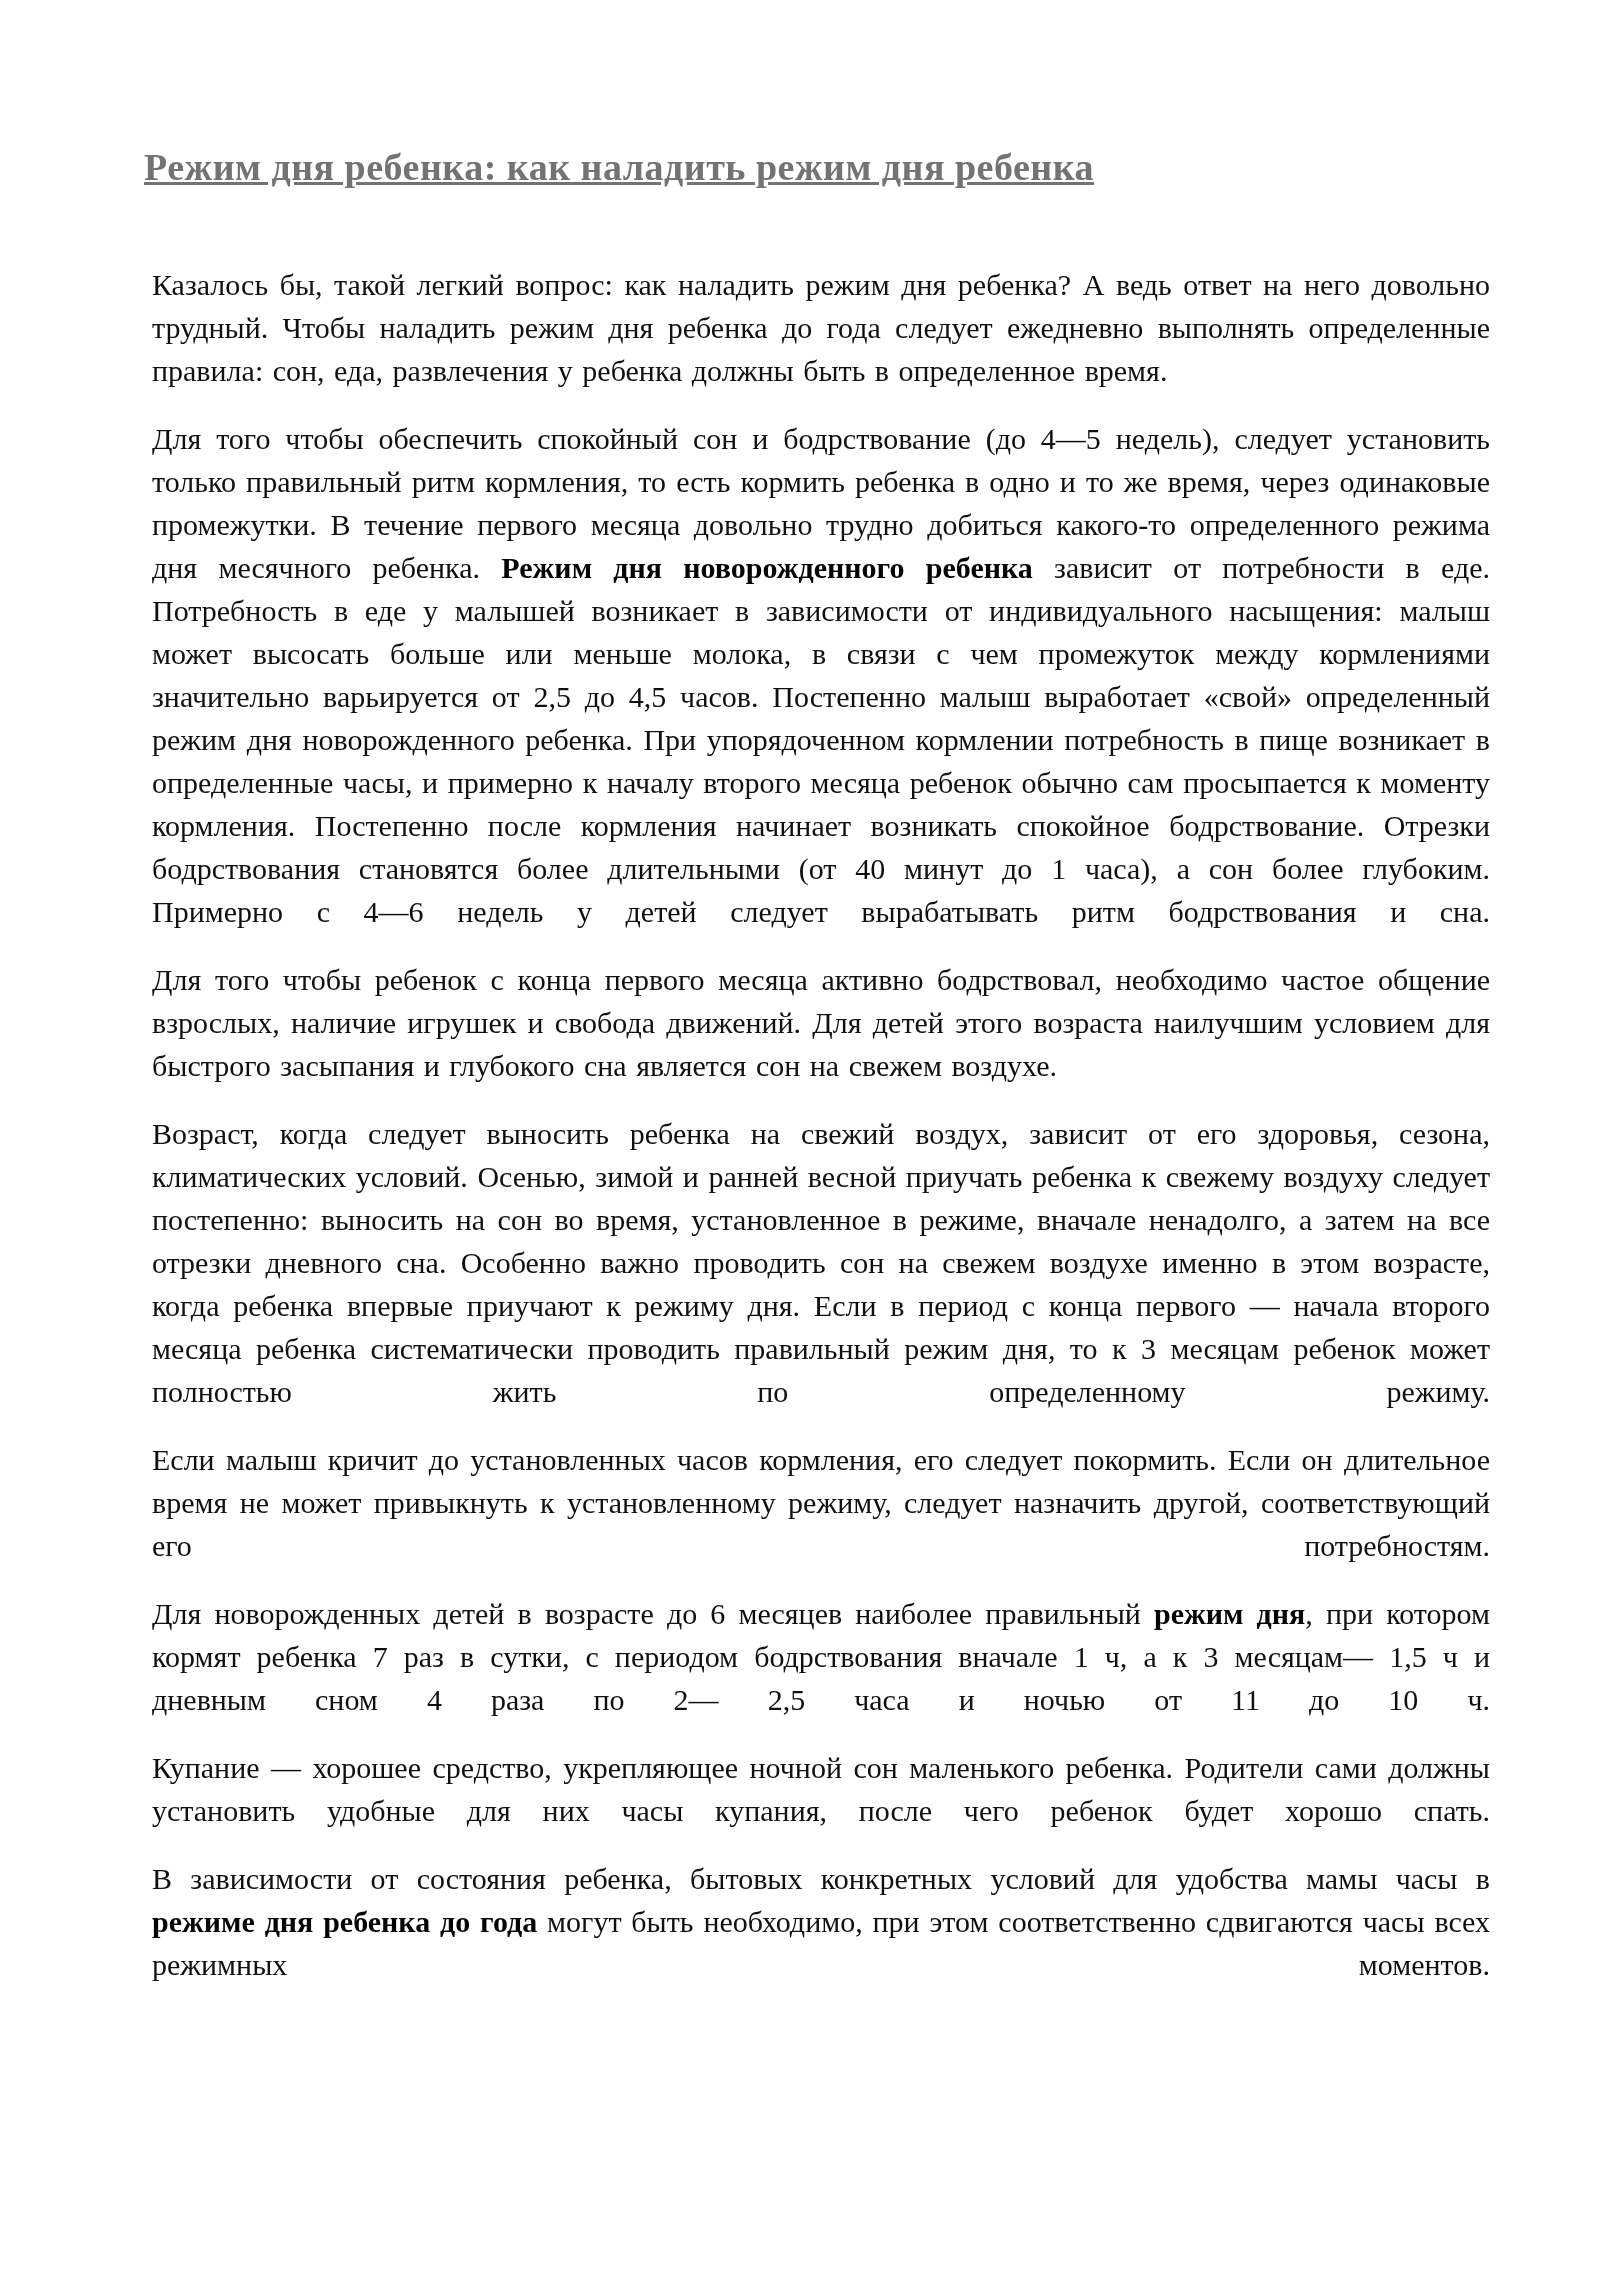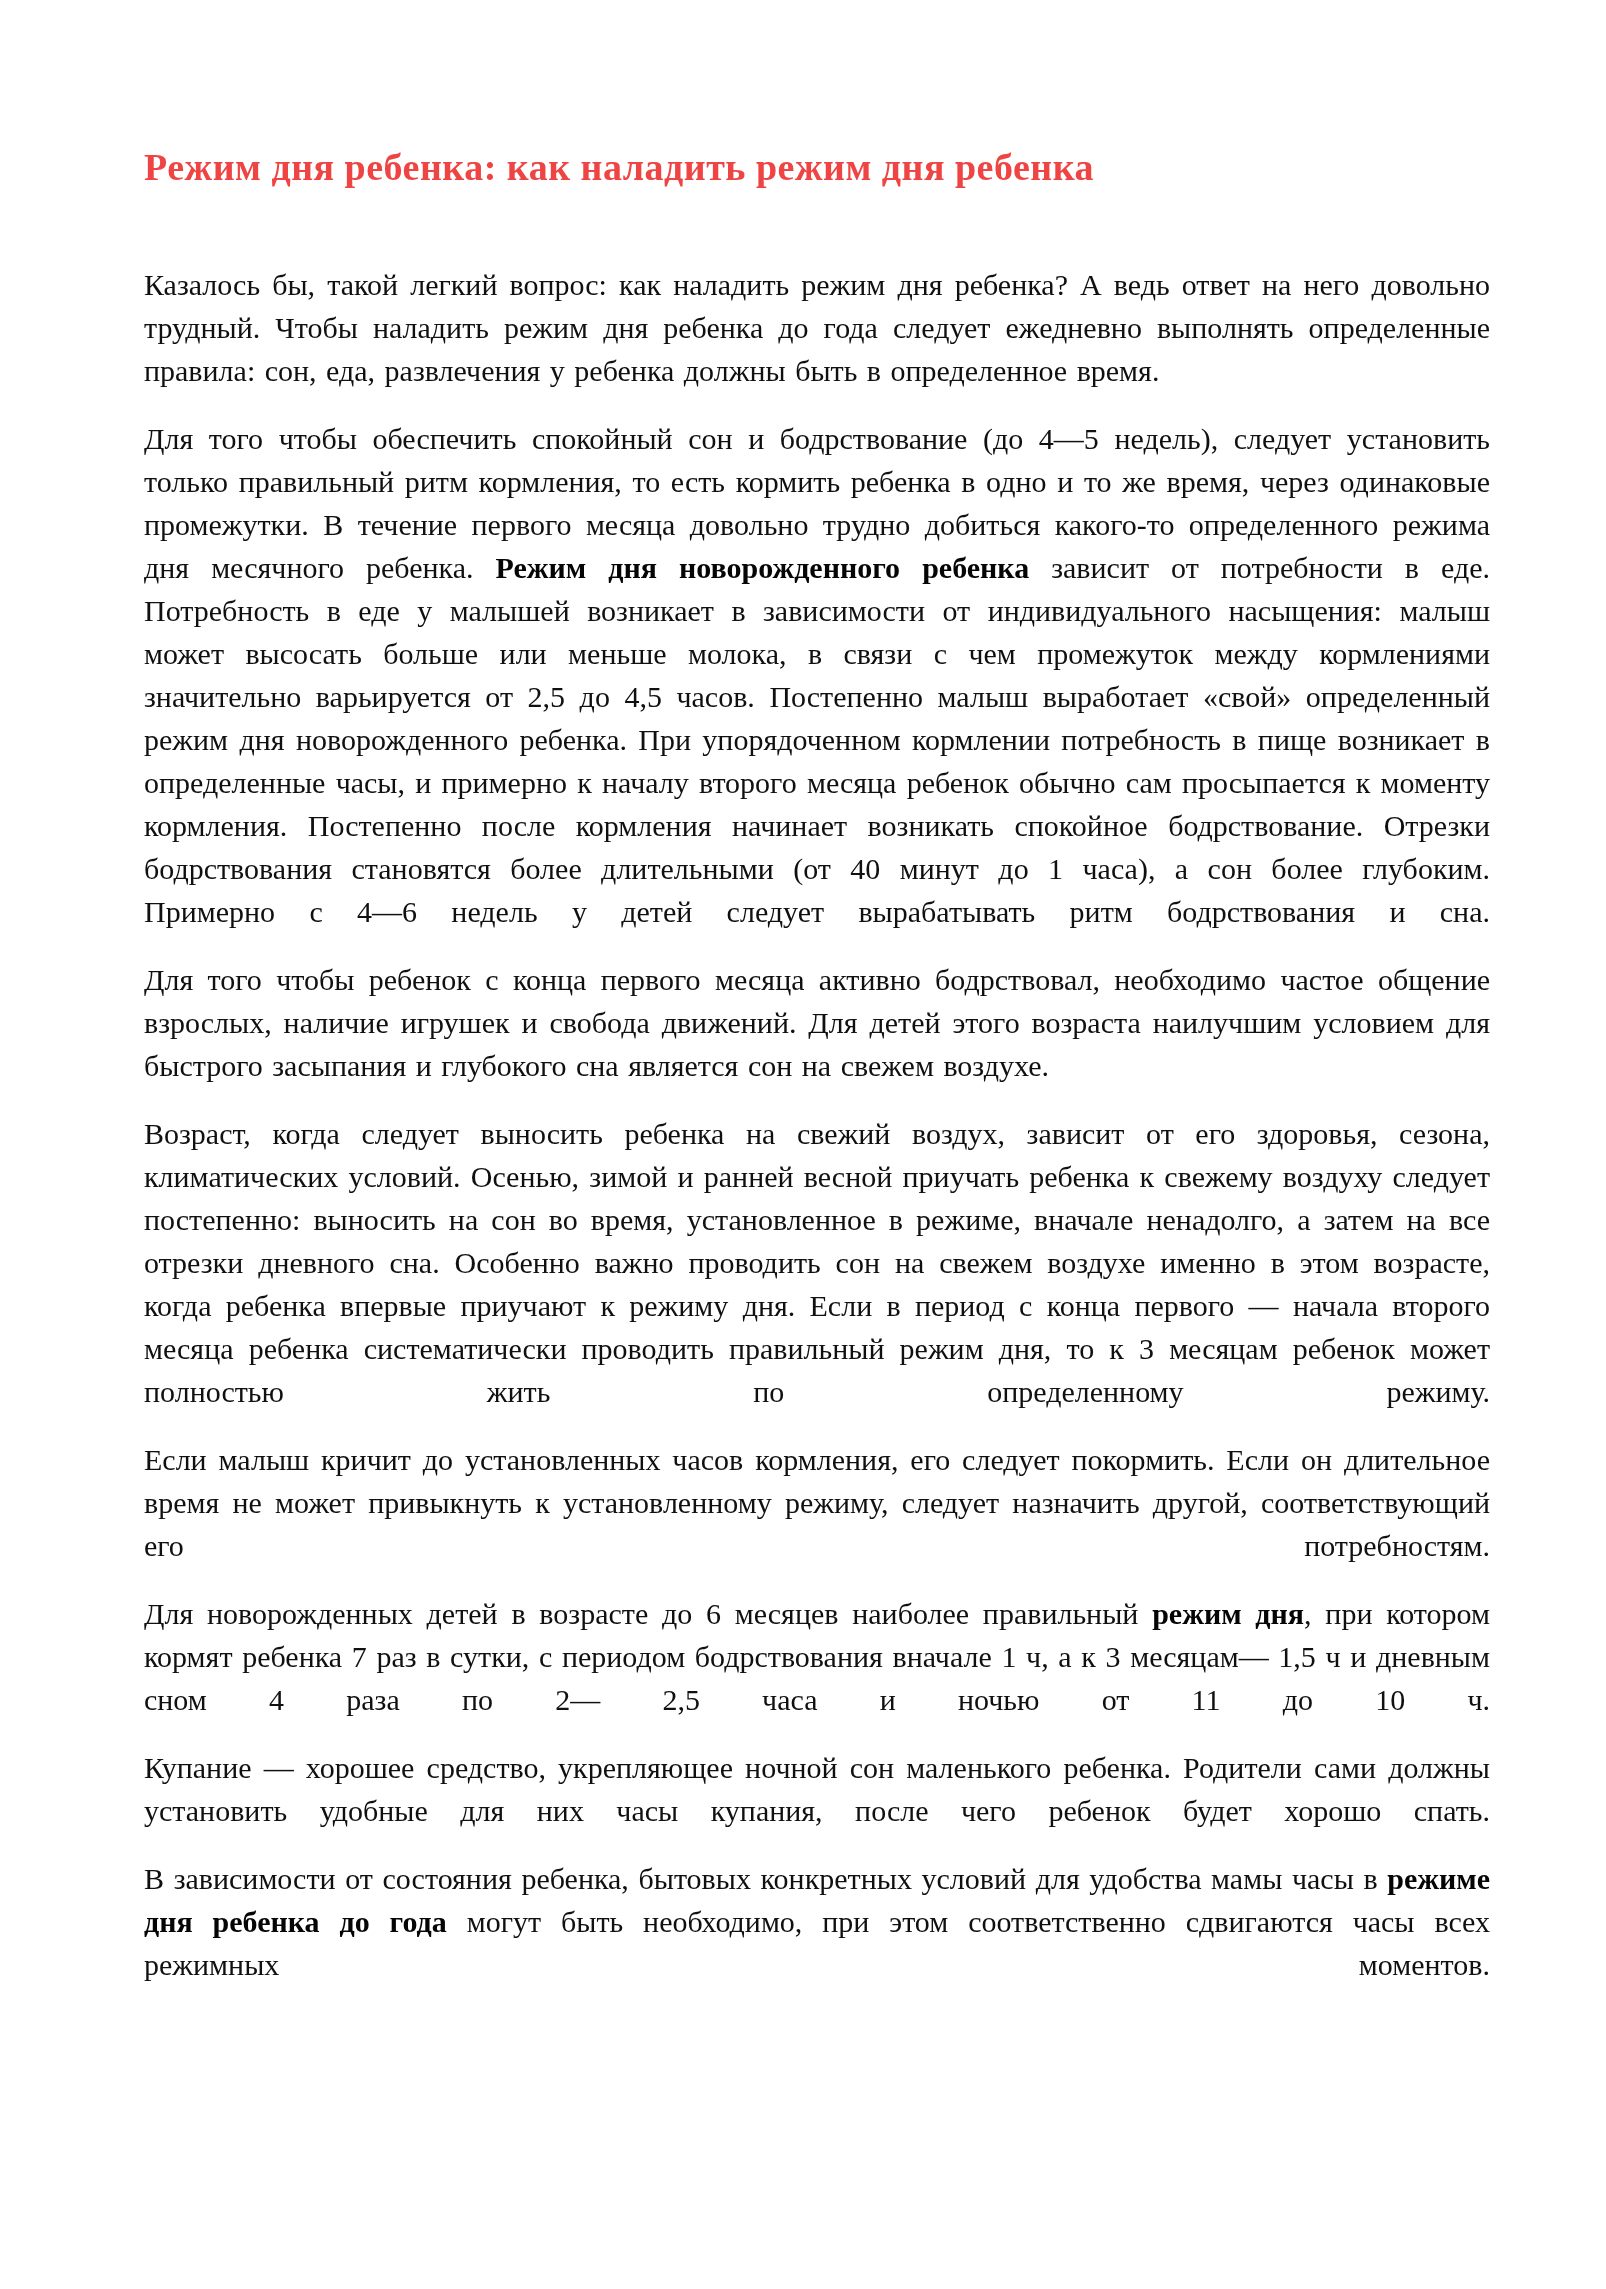"Режим дня ребенка: как наладить" h1.doc-title { color: #ef4444 -> #737373; text-decoration: none -> underline }
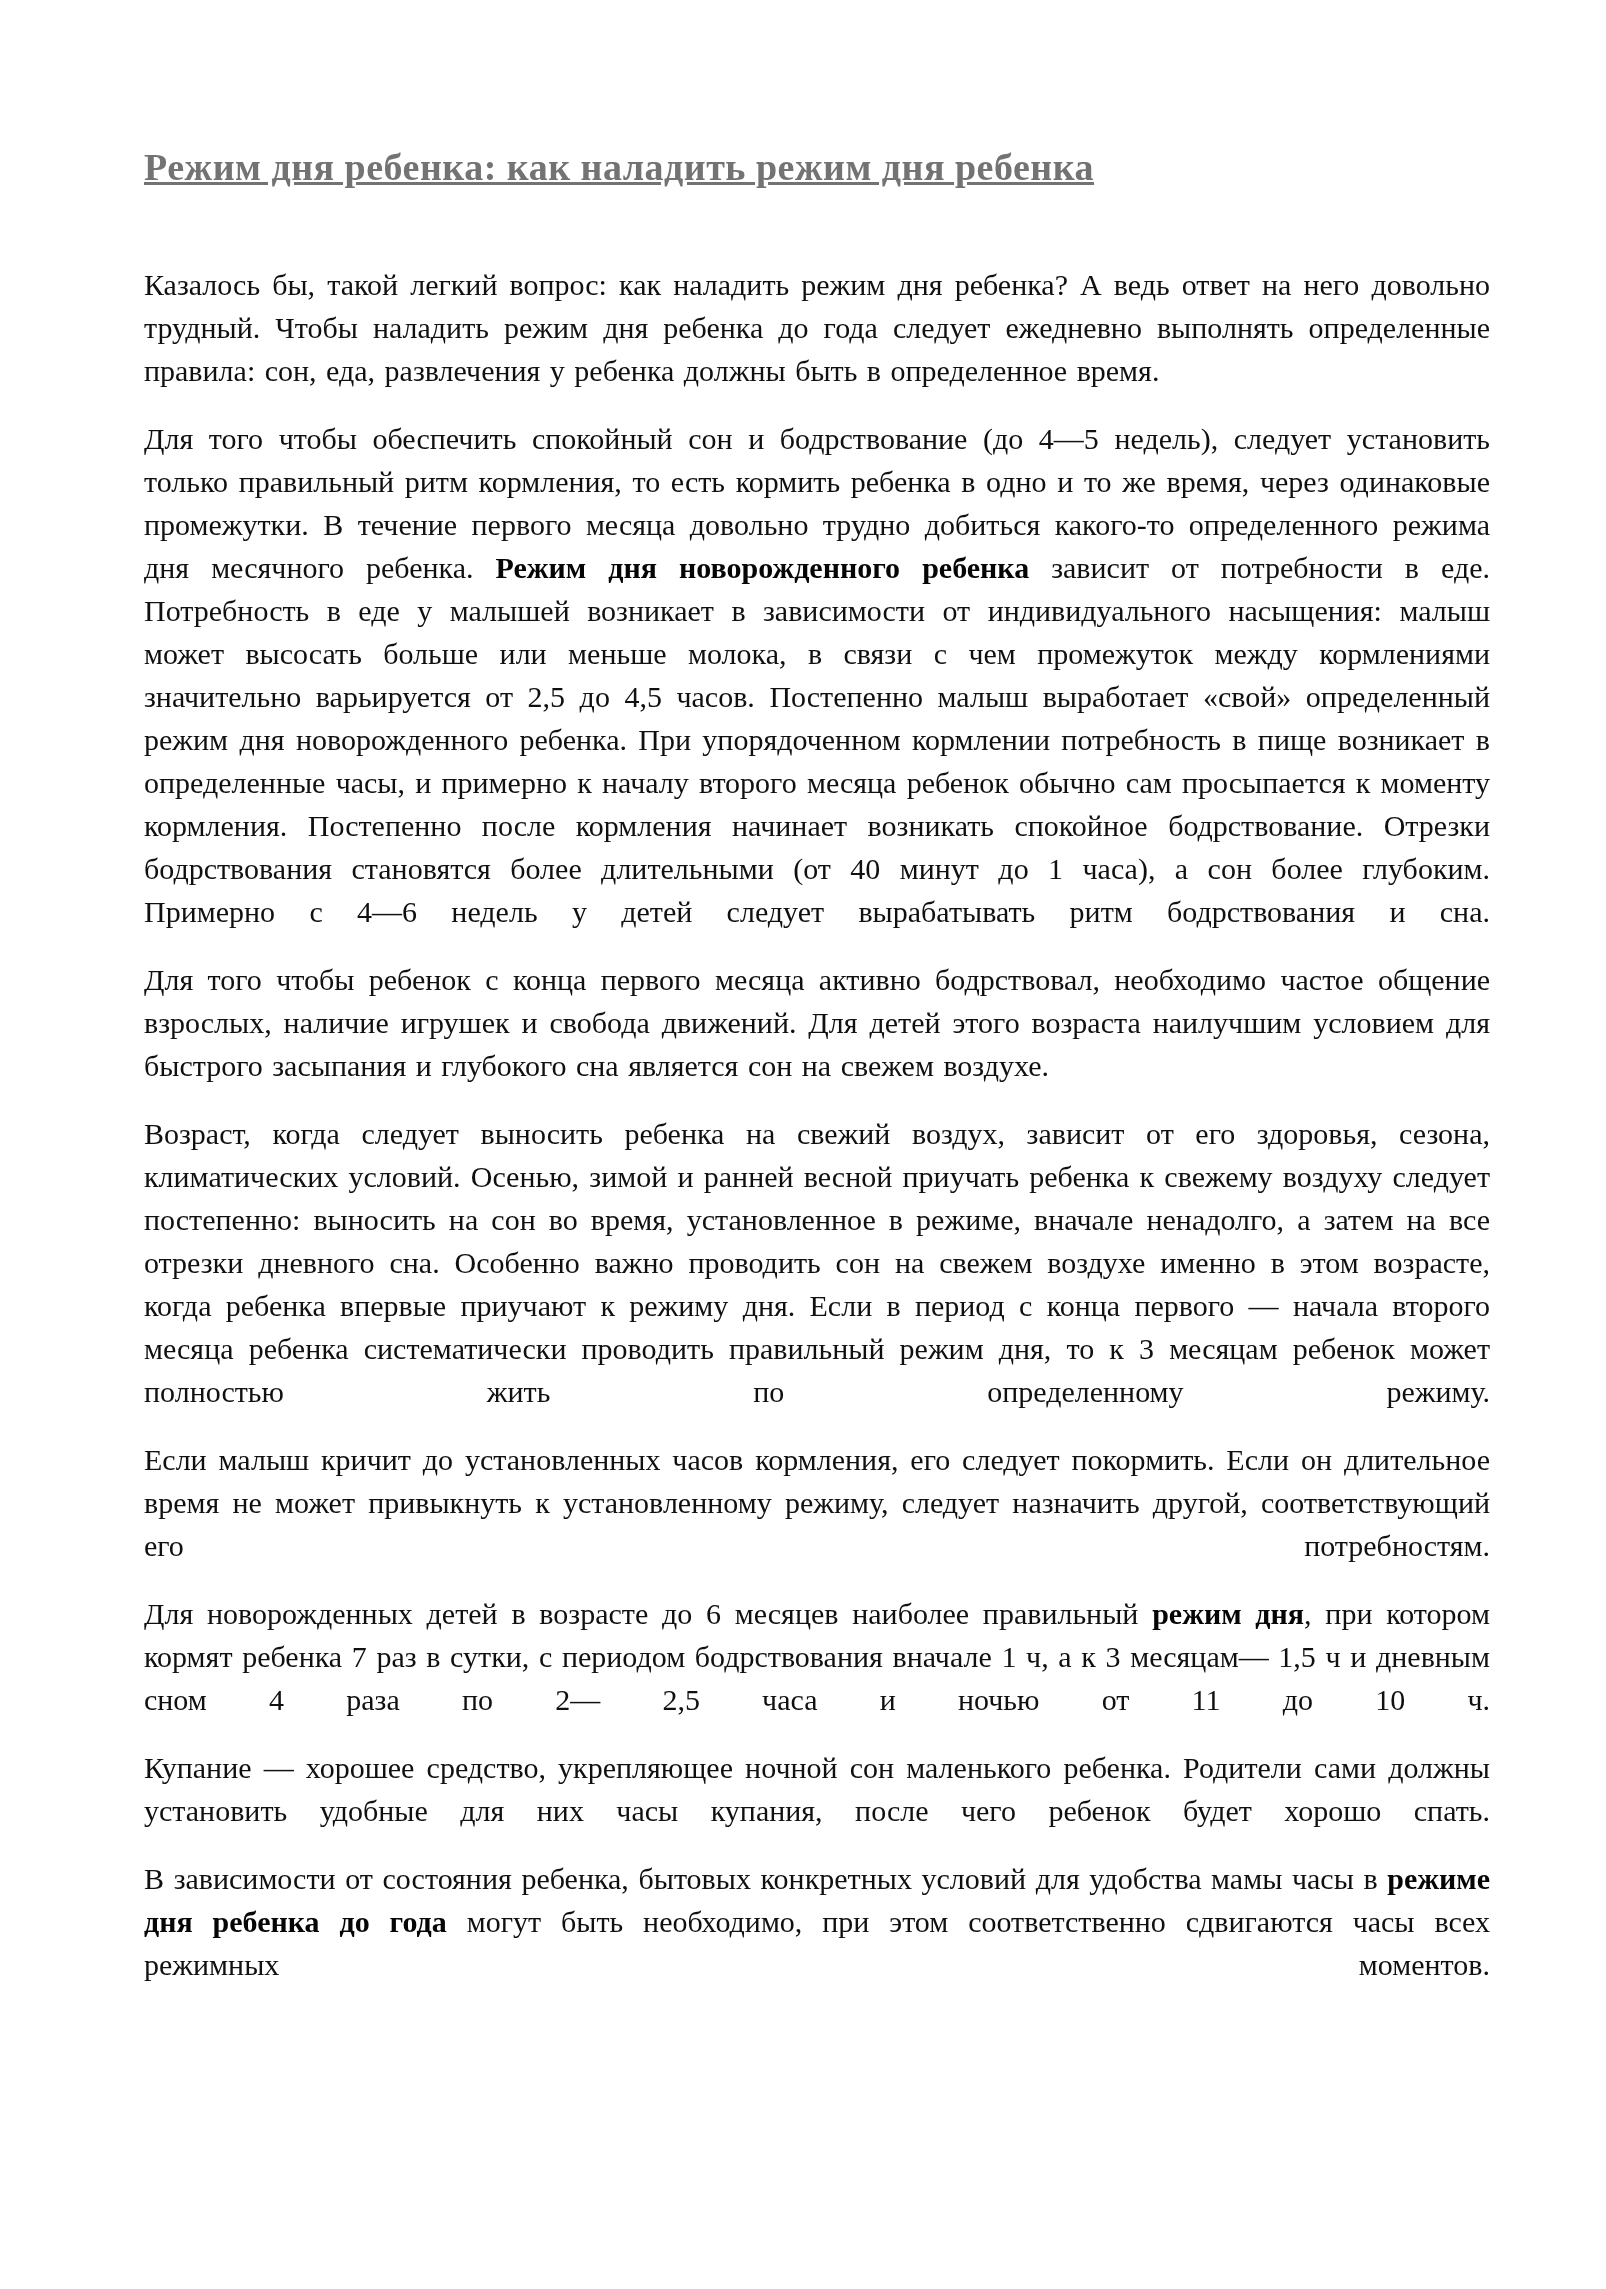"Казалось бы, такой легкий вопрос:" .doc-body p { margin: 0 0 25px 0 -> 0 0 25px 8px }
